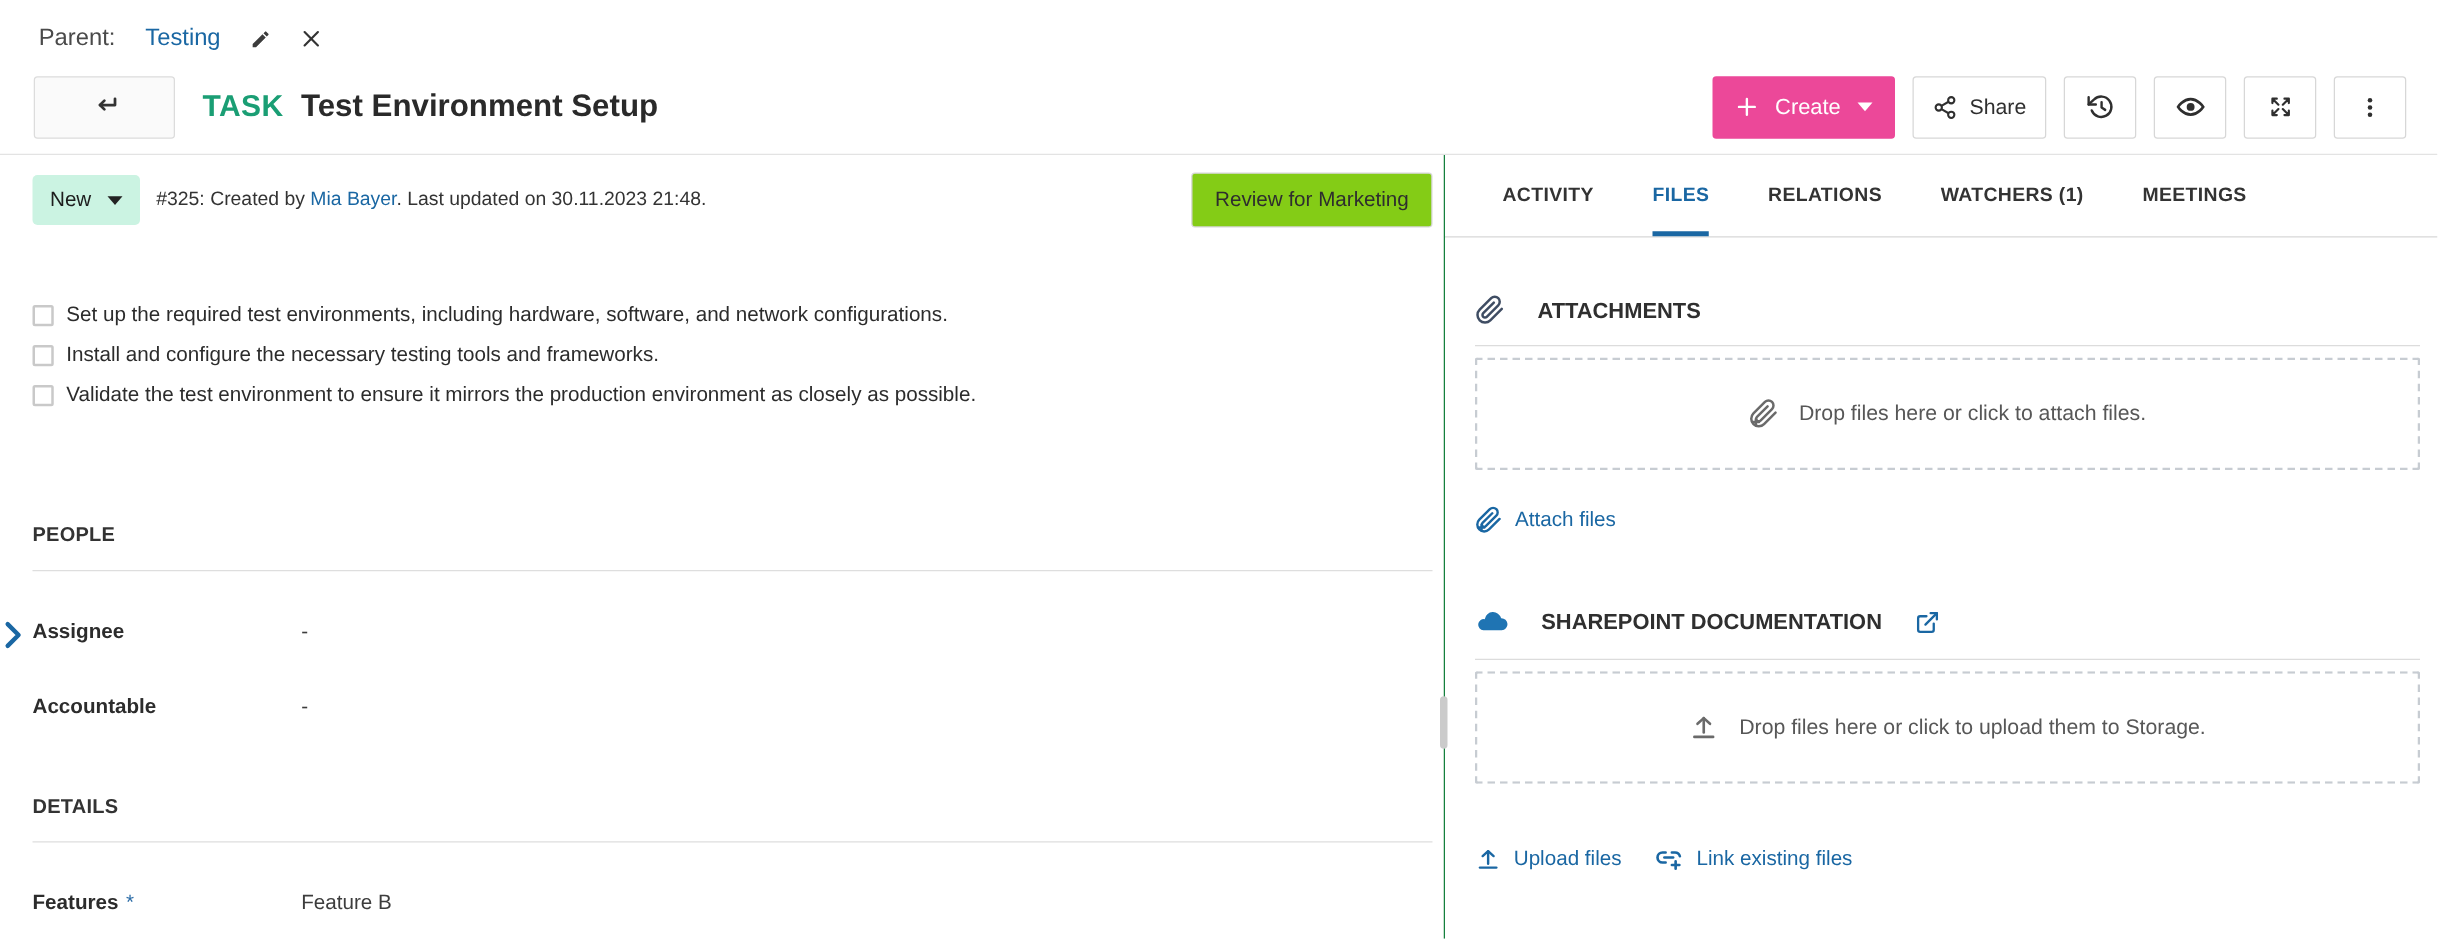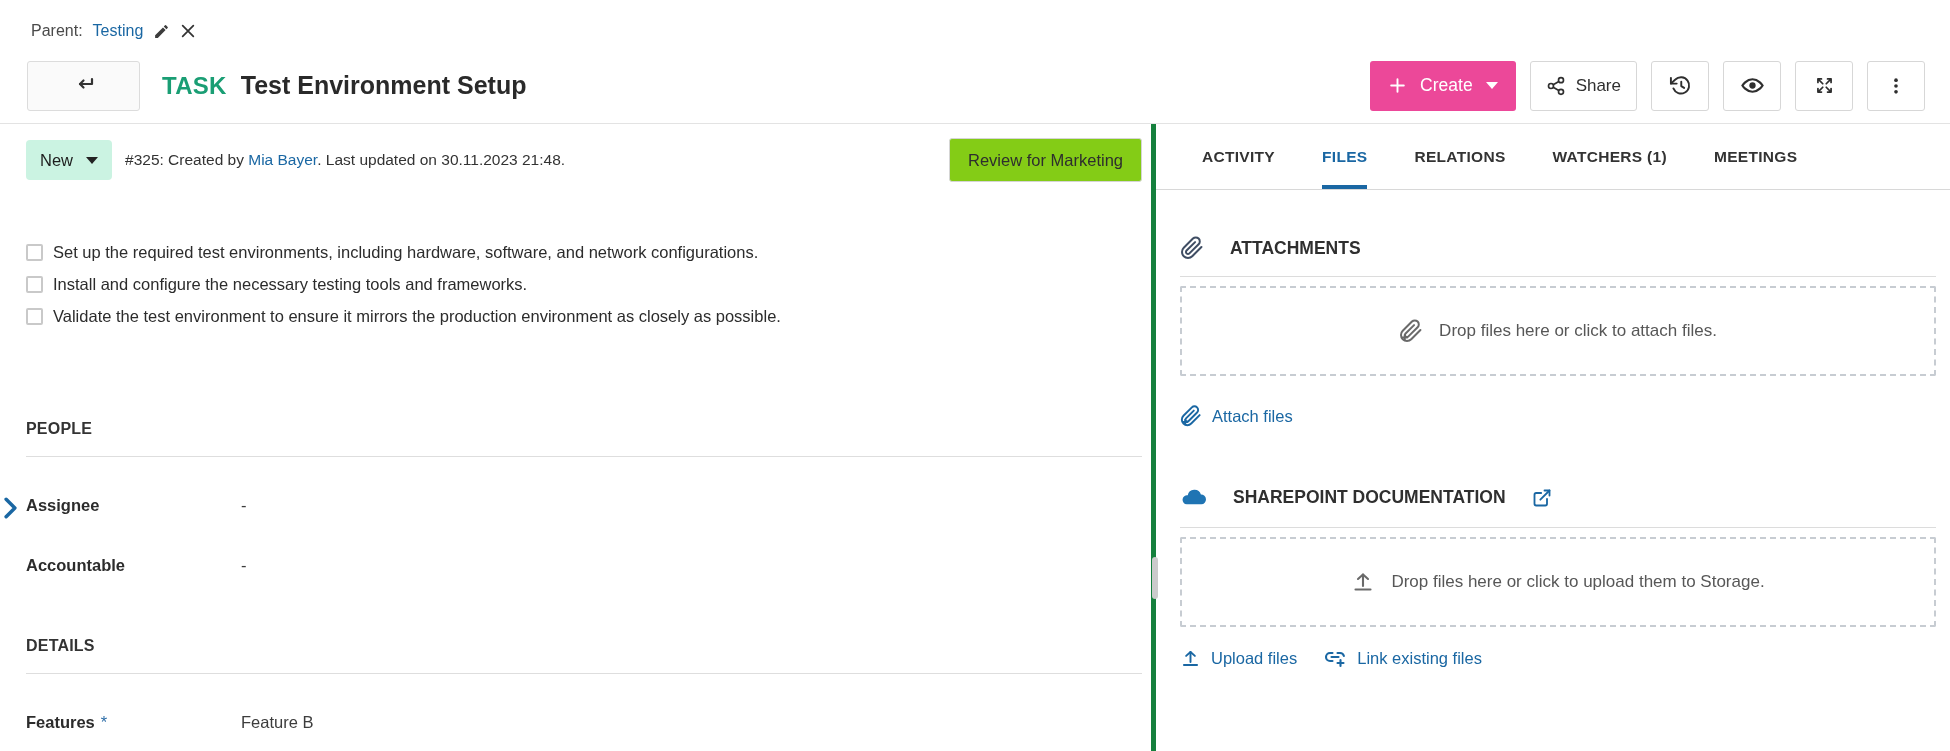"Parent:" .topbar { font-size: 16px -> 19px; gap: 10px -> 24px }
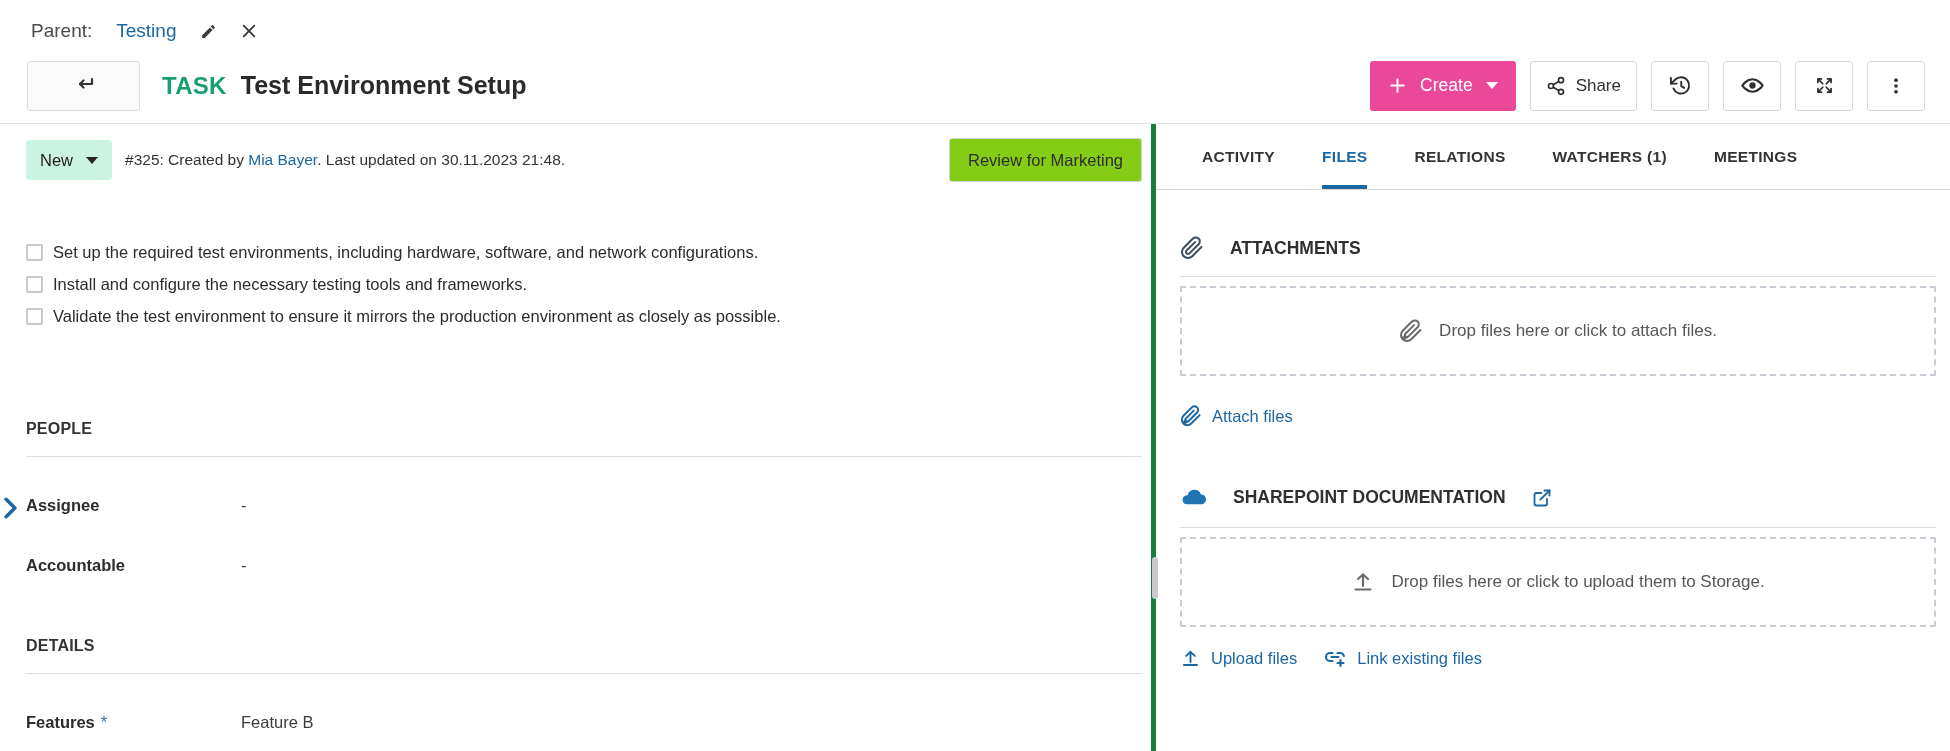"New" .left-panel { border-right: 5px solid #15803d -> 1px solid #15803d }
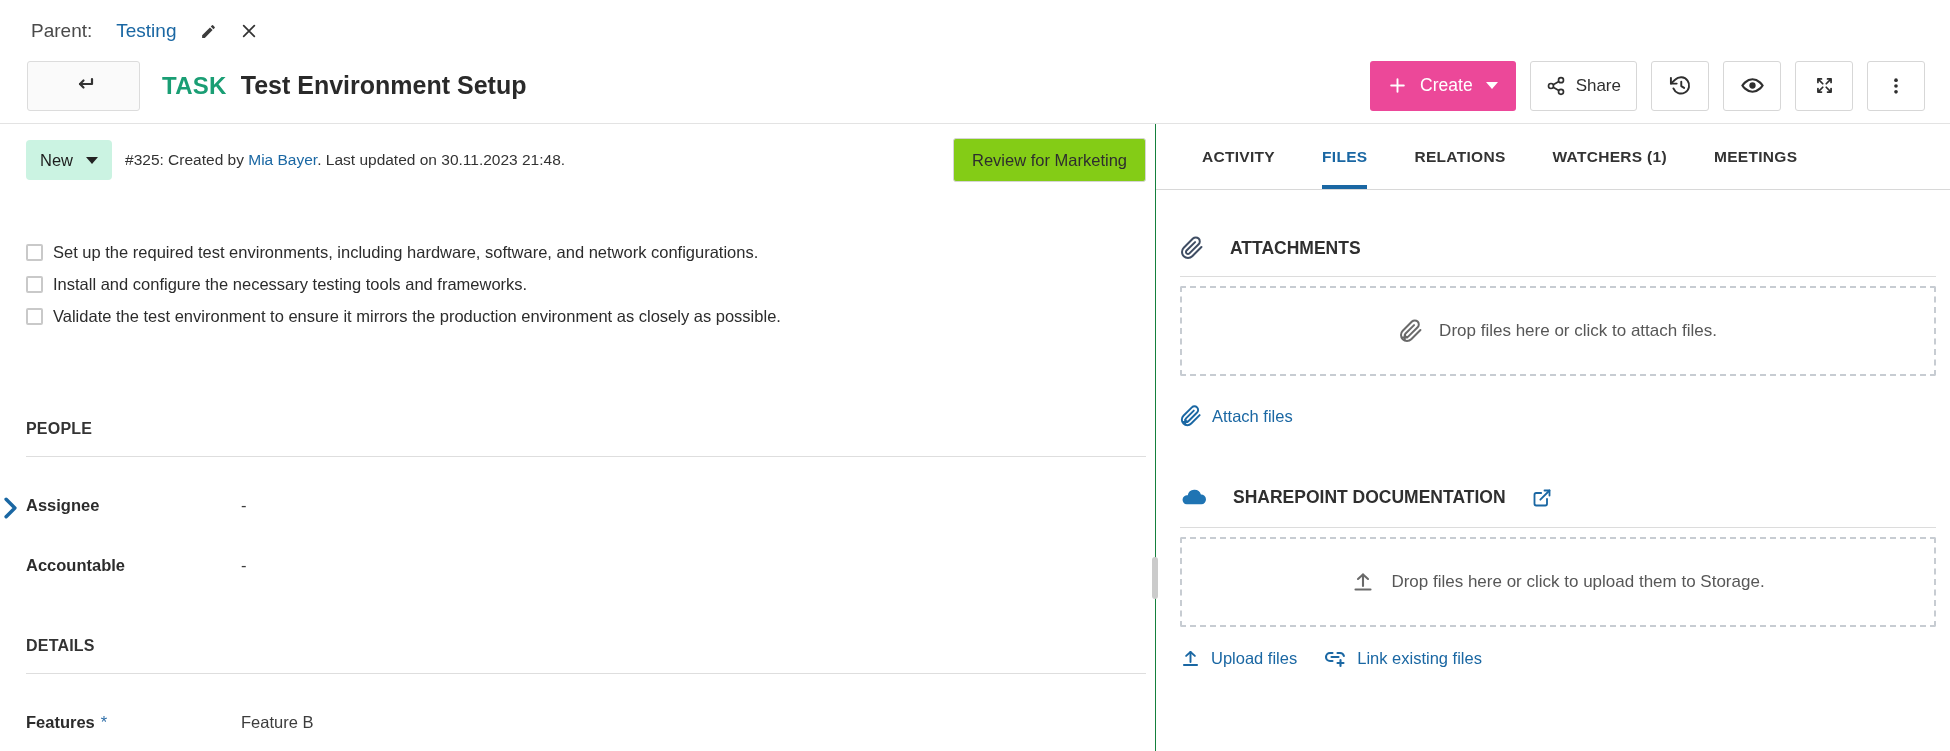"Upload files" .storage-links-row { margin-top: 19px -> 48px }
